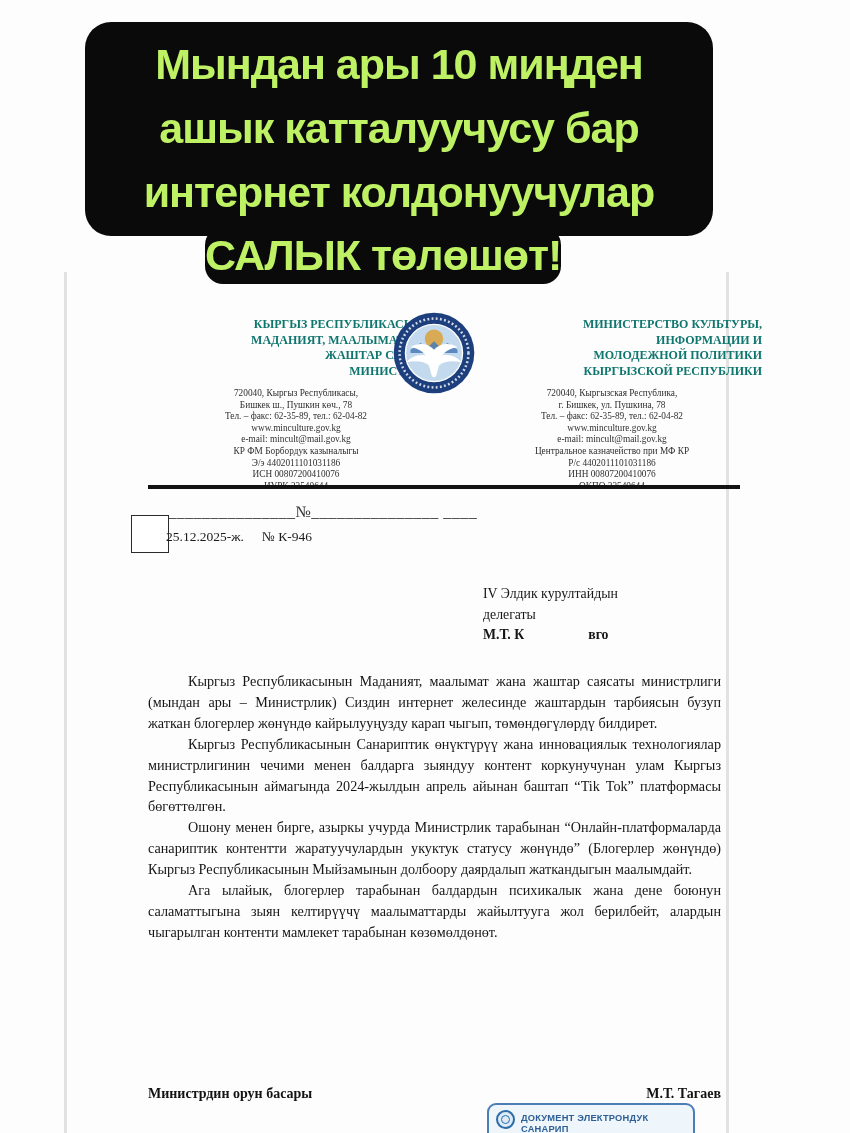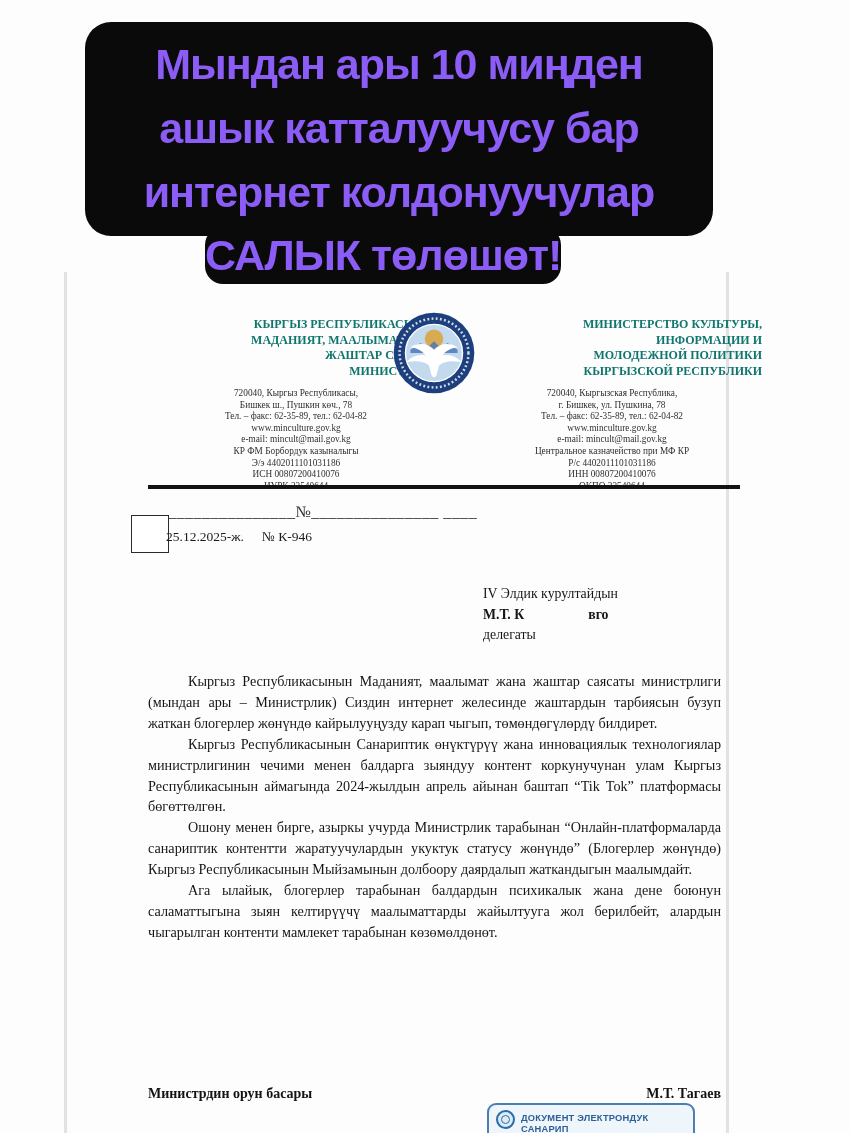"Мындан ары 10 миңден" .banner-box { color: #8b5cf6 -> #bef264 }
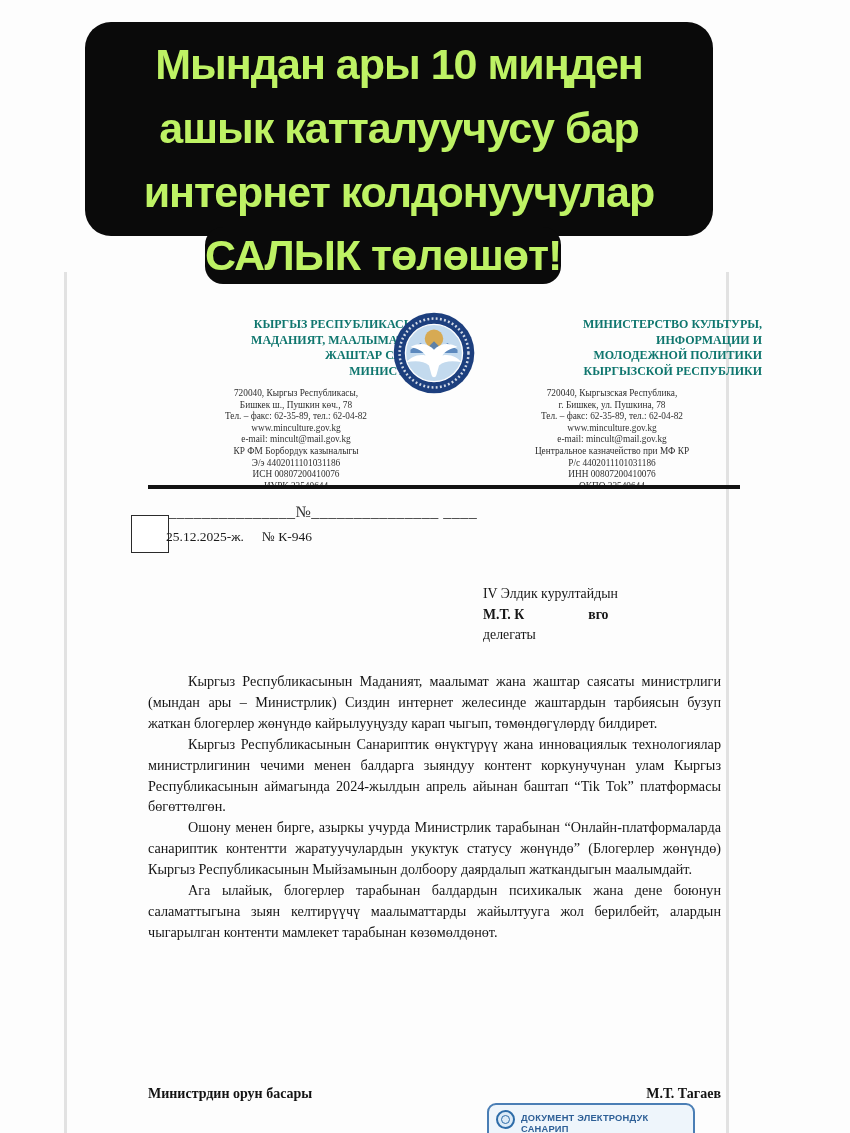"М.Т. К вго" div { order: before "делегаты" -> after "делегаты" }
